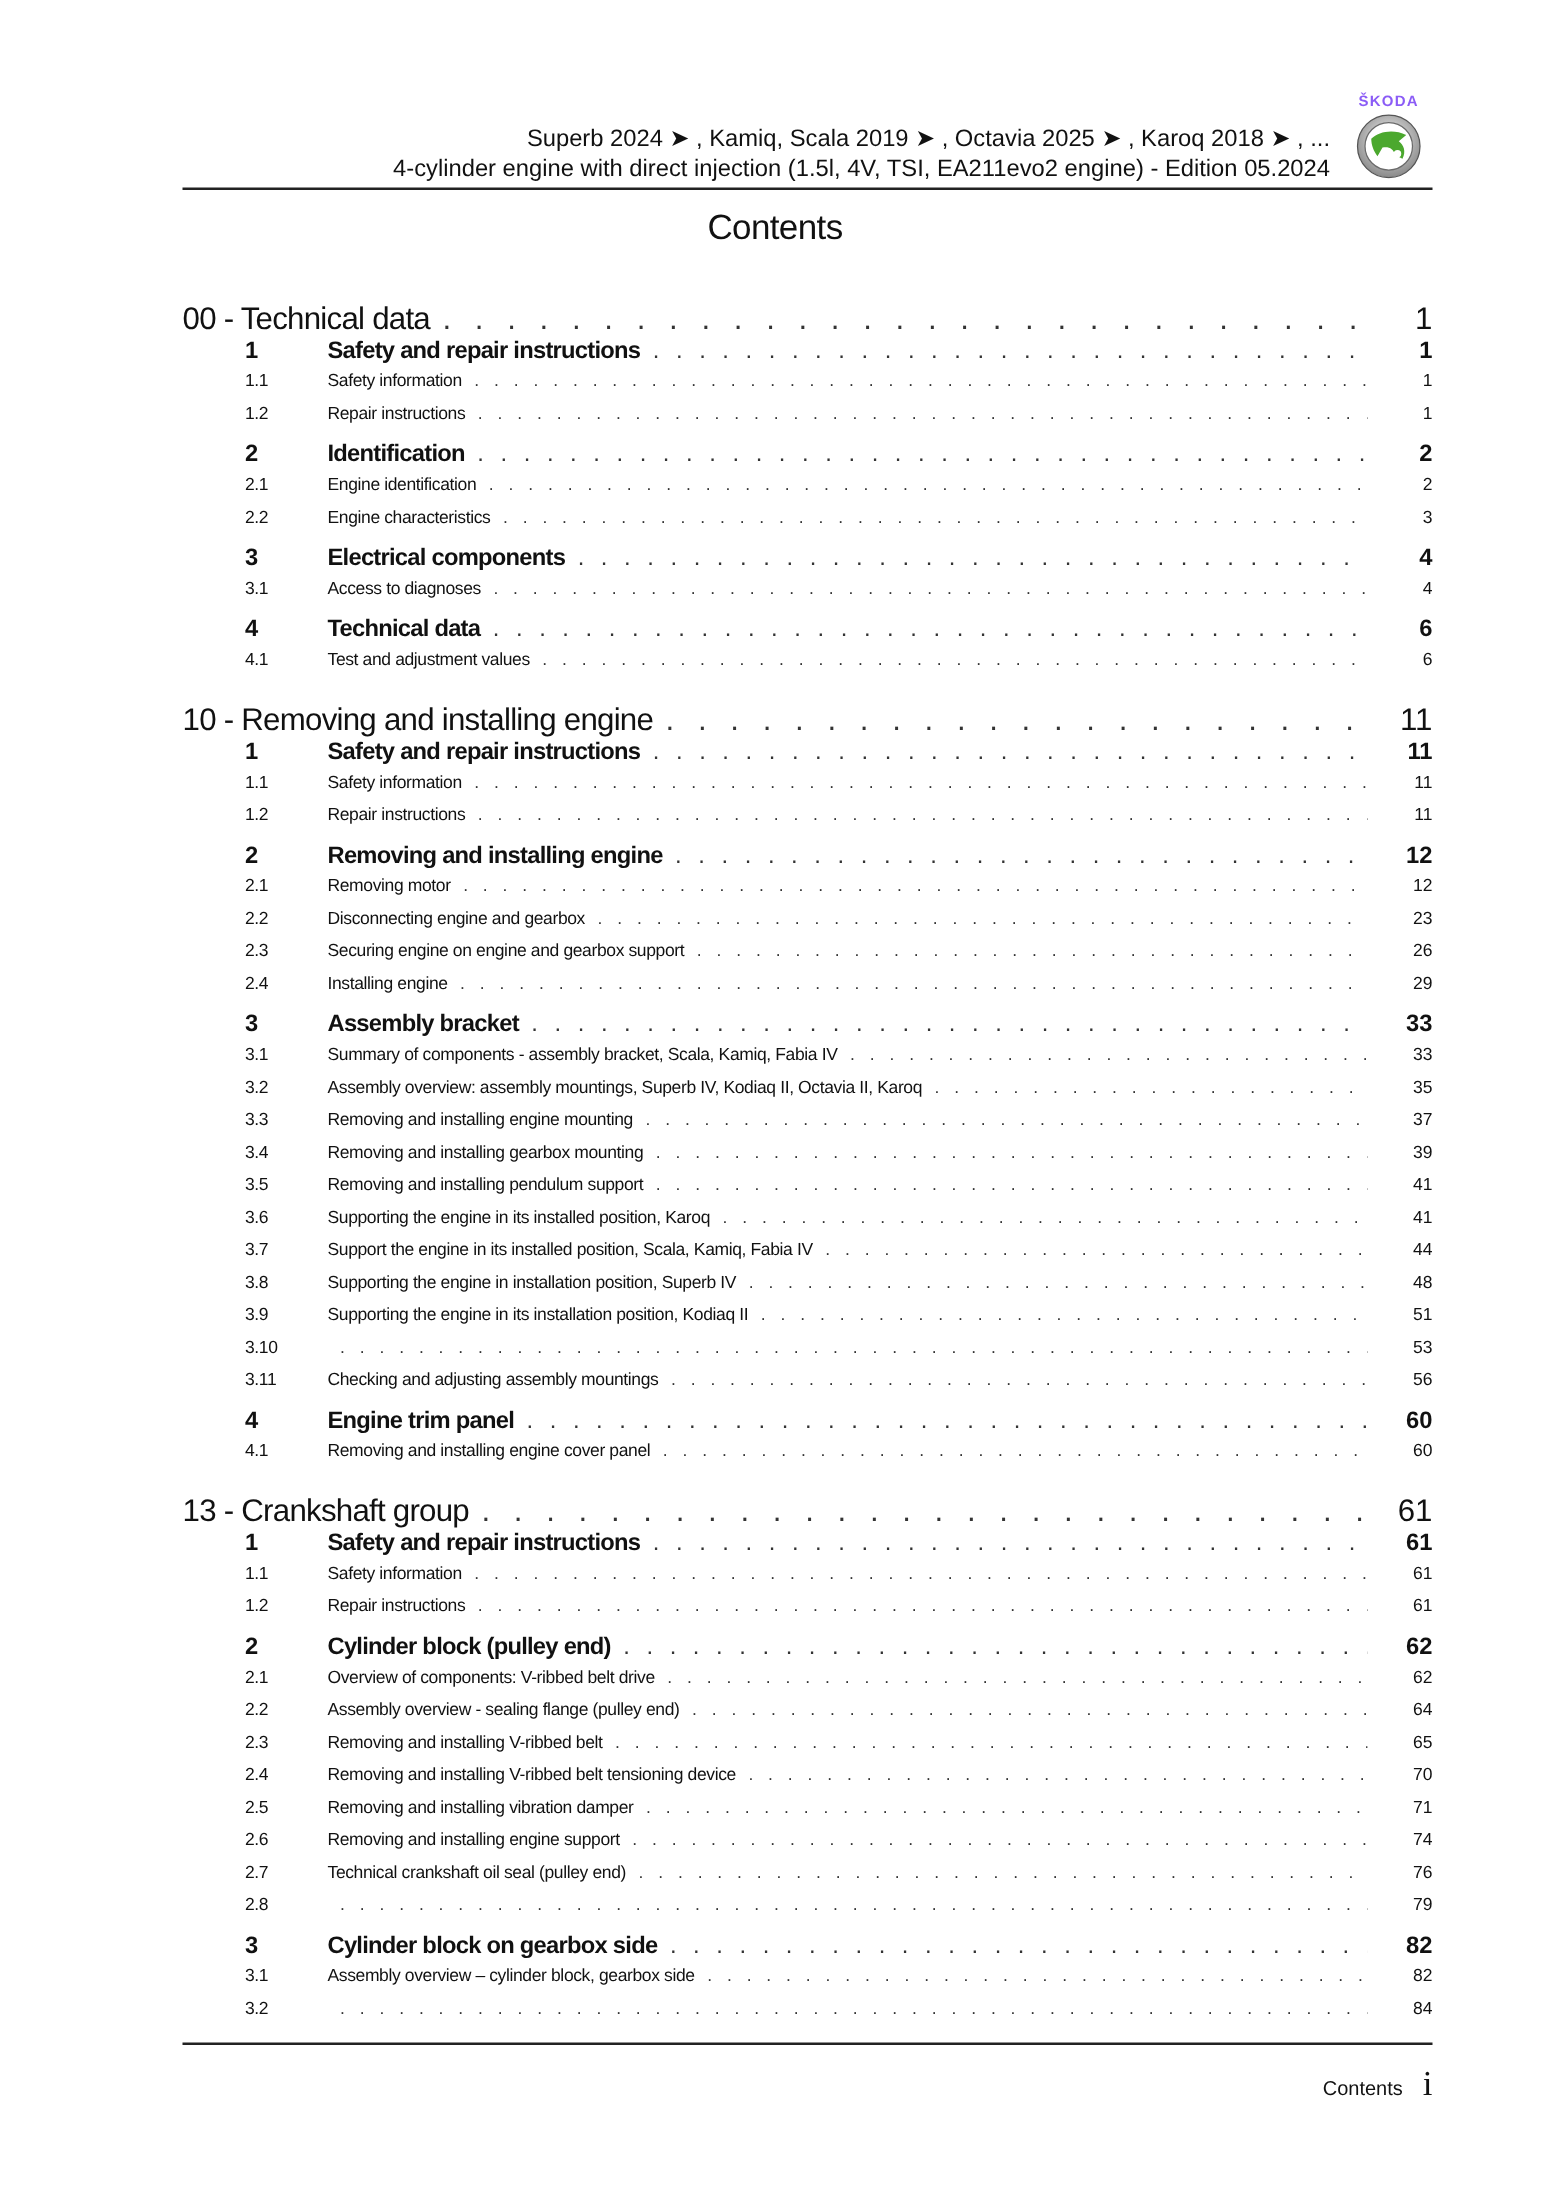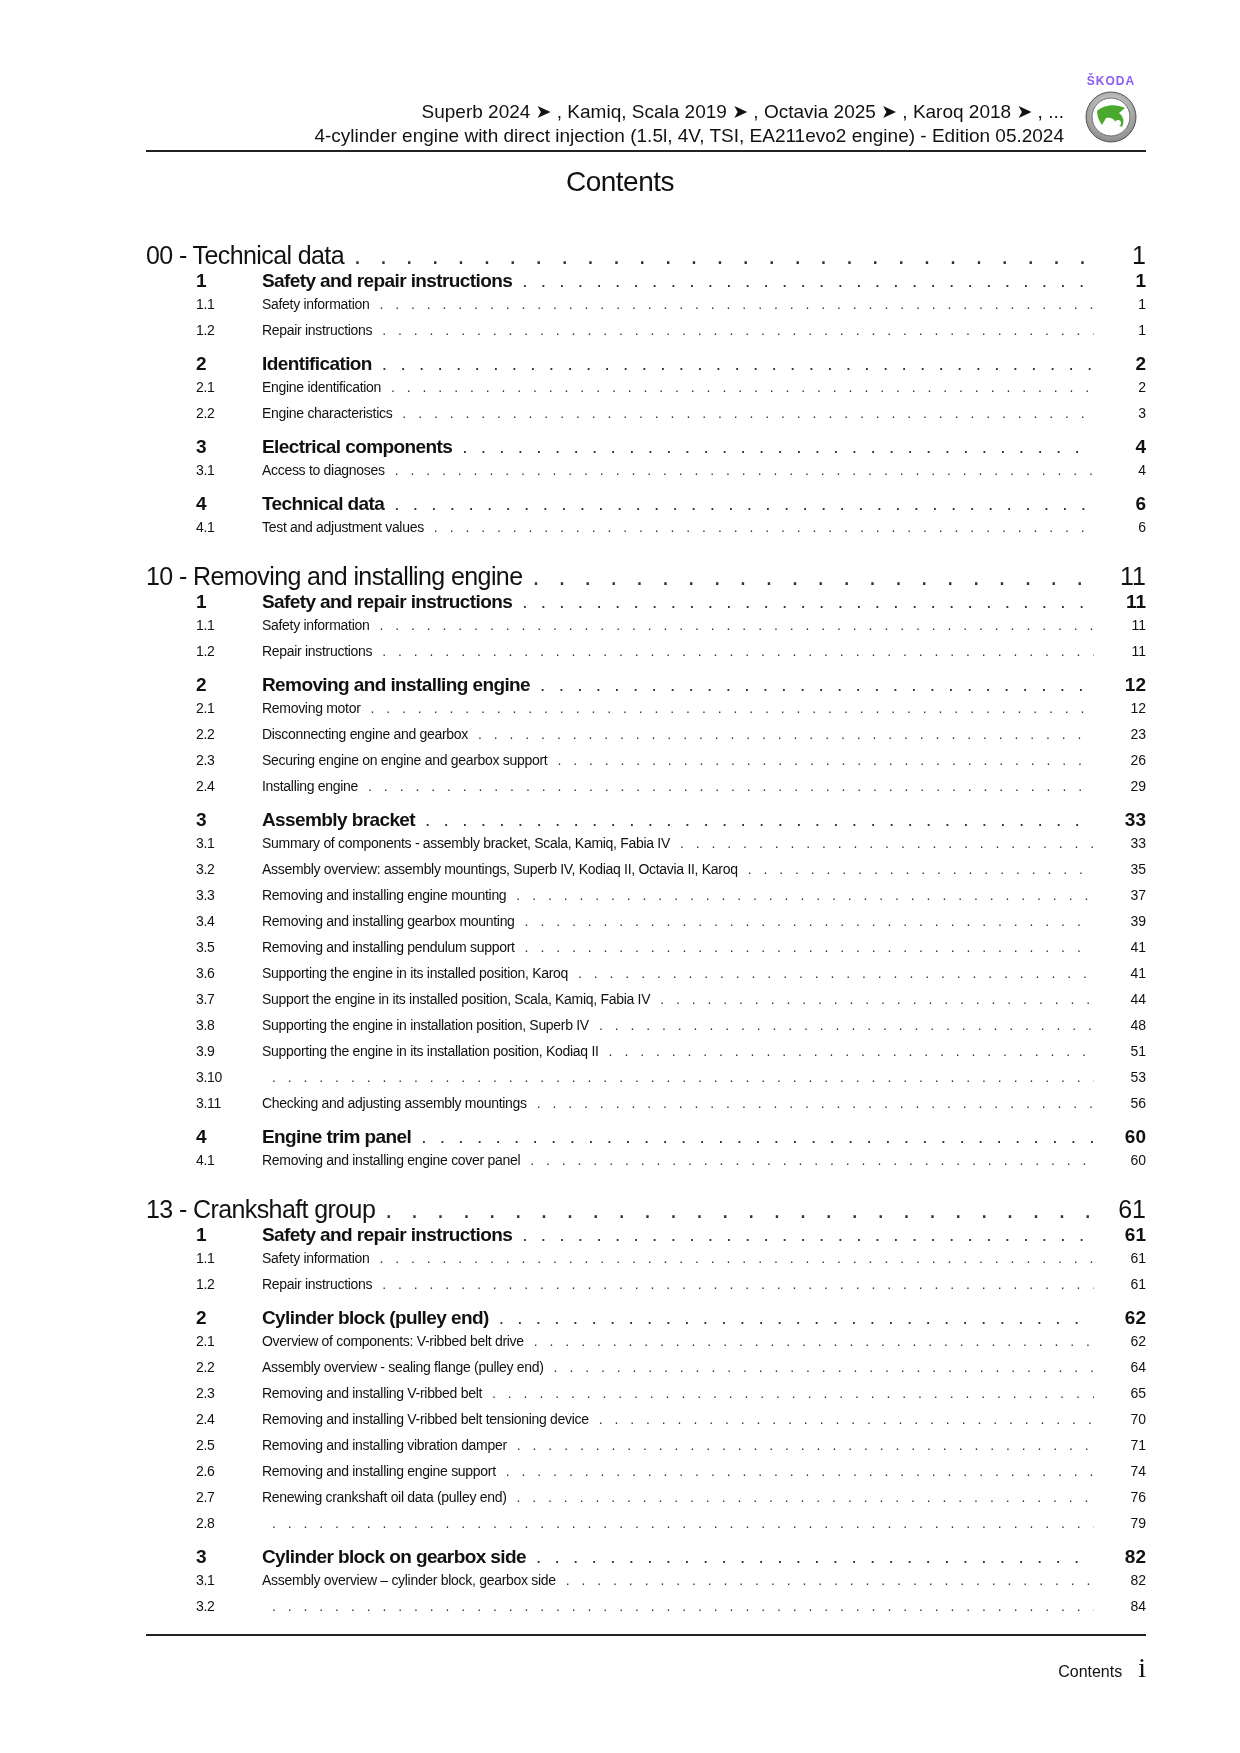"Renewing crankshaft oil data (pulley" span.title { text: Renewing crankshaft oil data -> Technical crankshaft oil seal }
